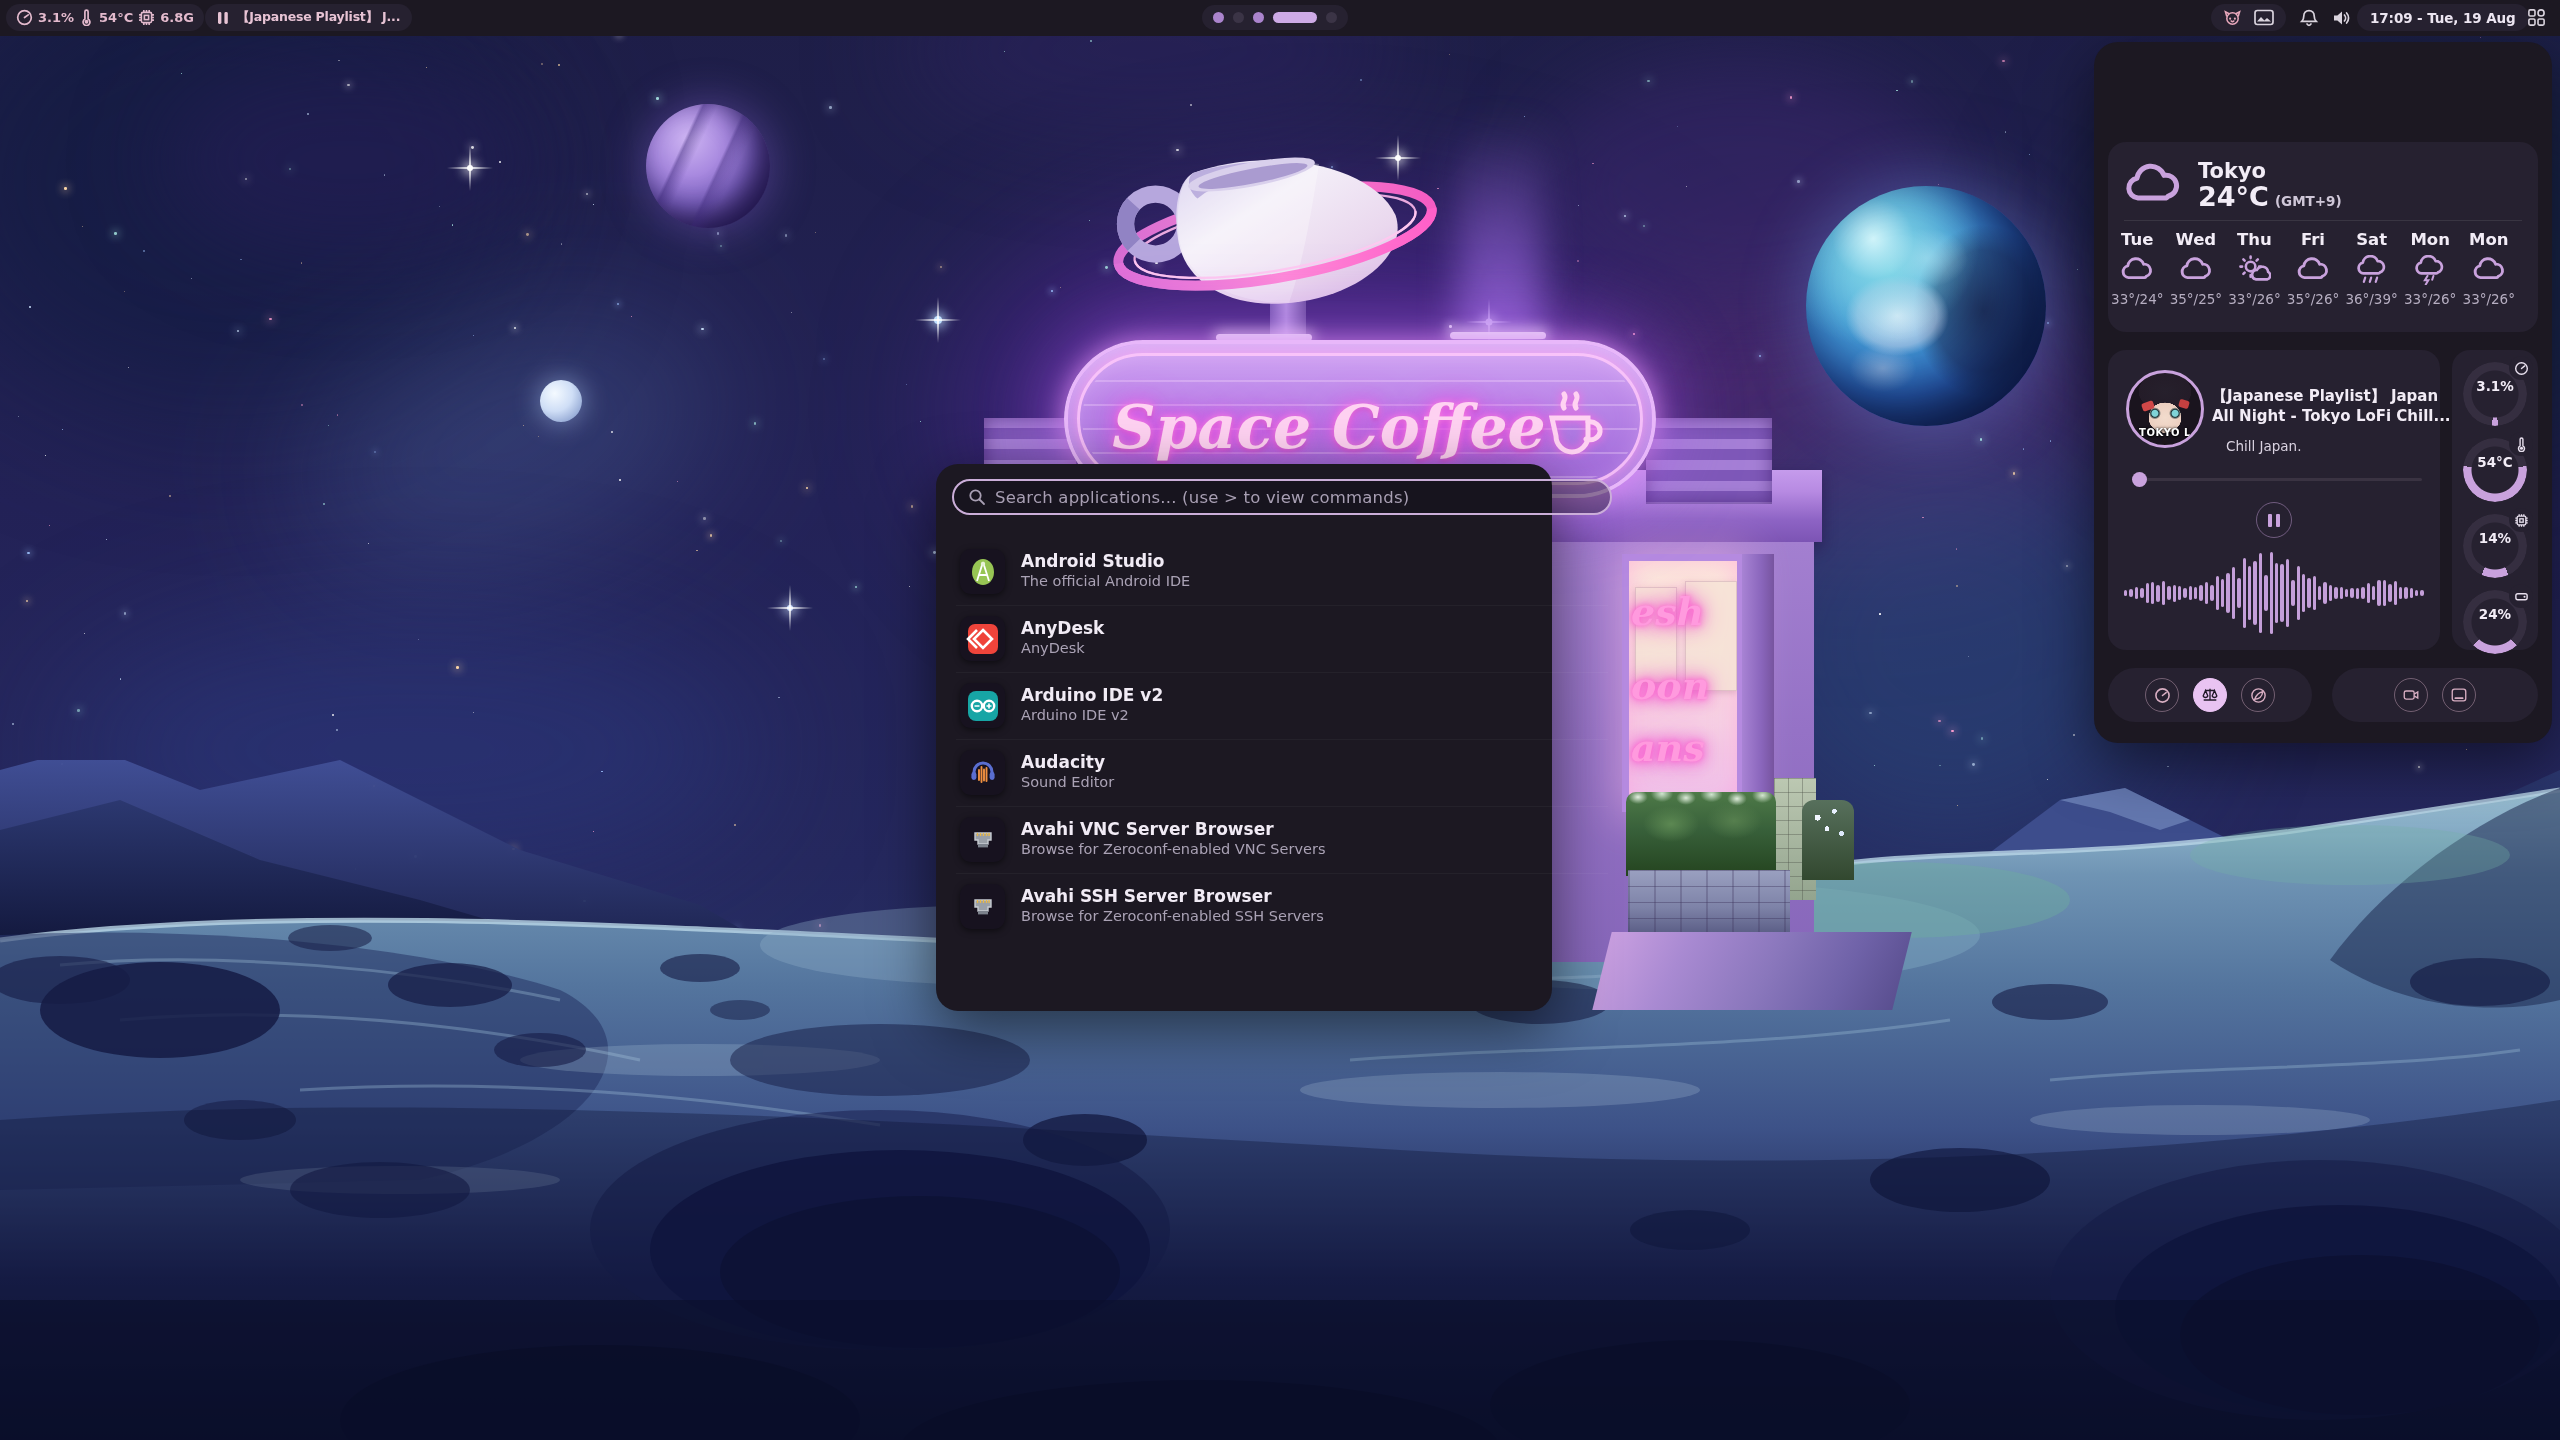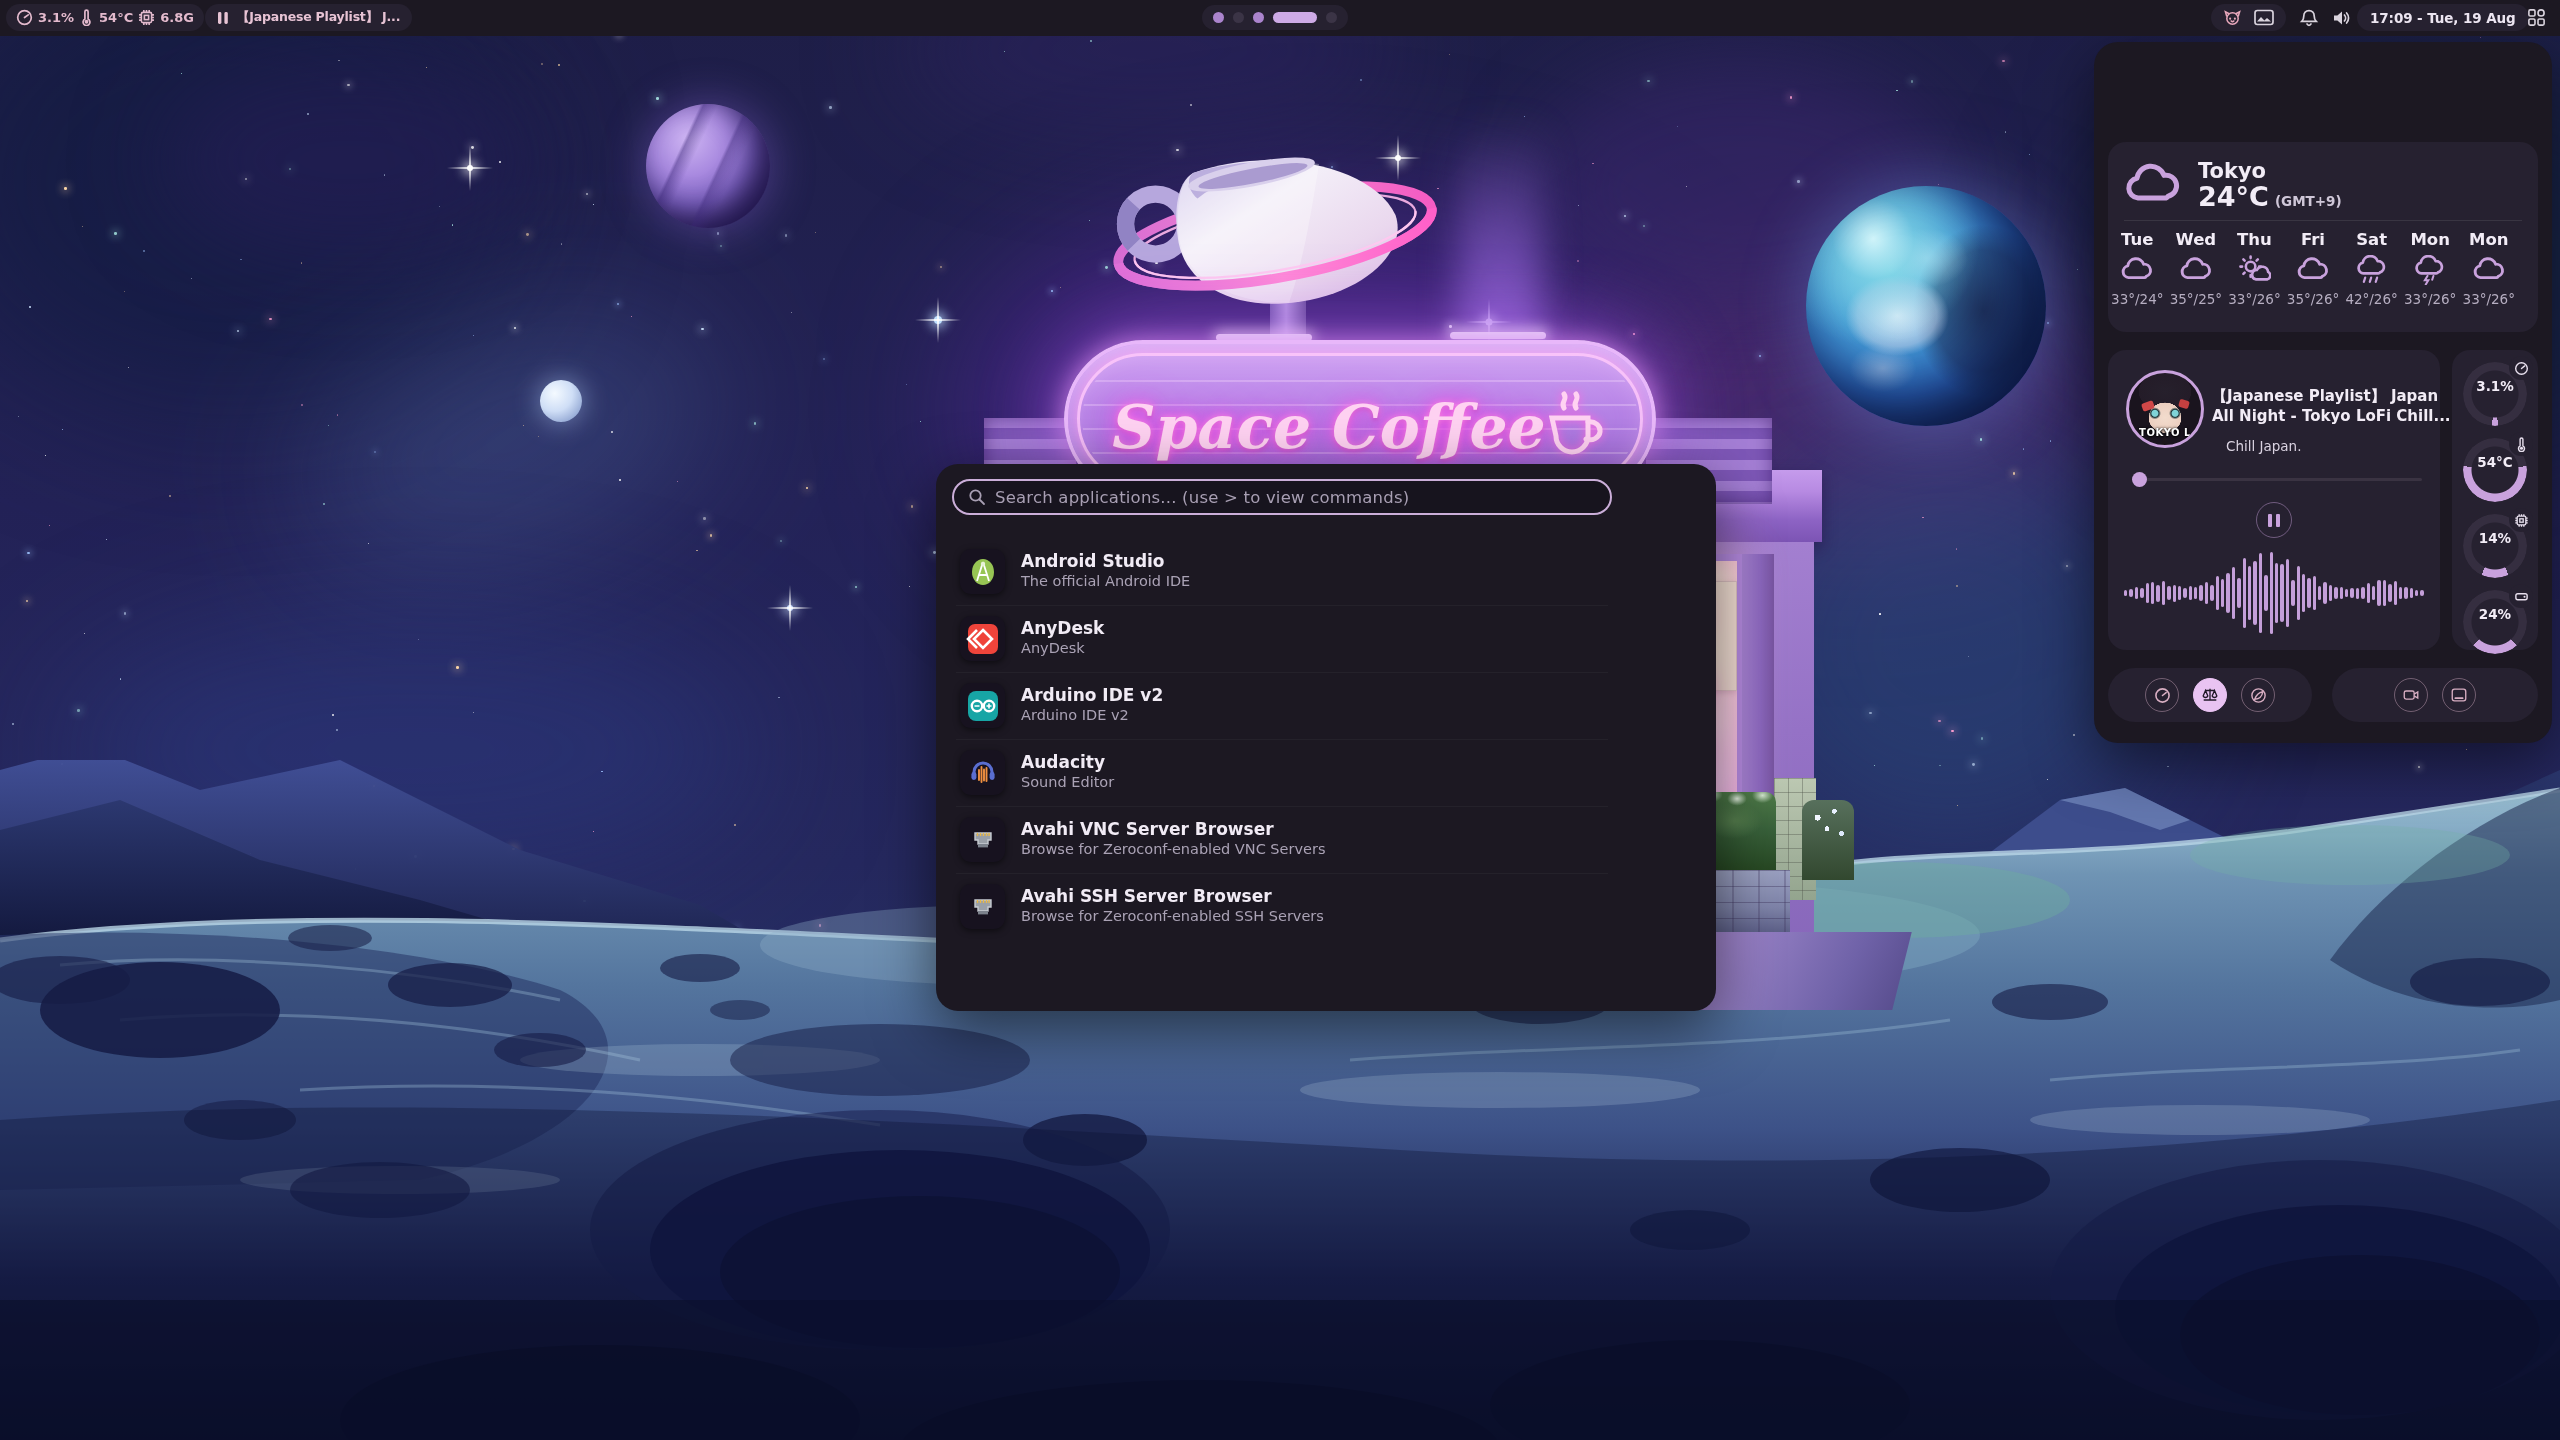"42°/26°" span.fc-temps { text: 42°/26 -> 36°/39 }
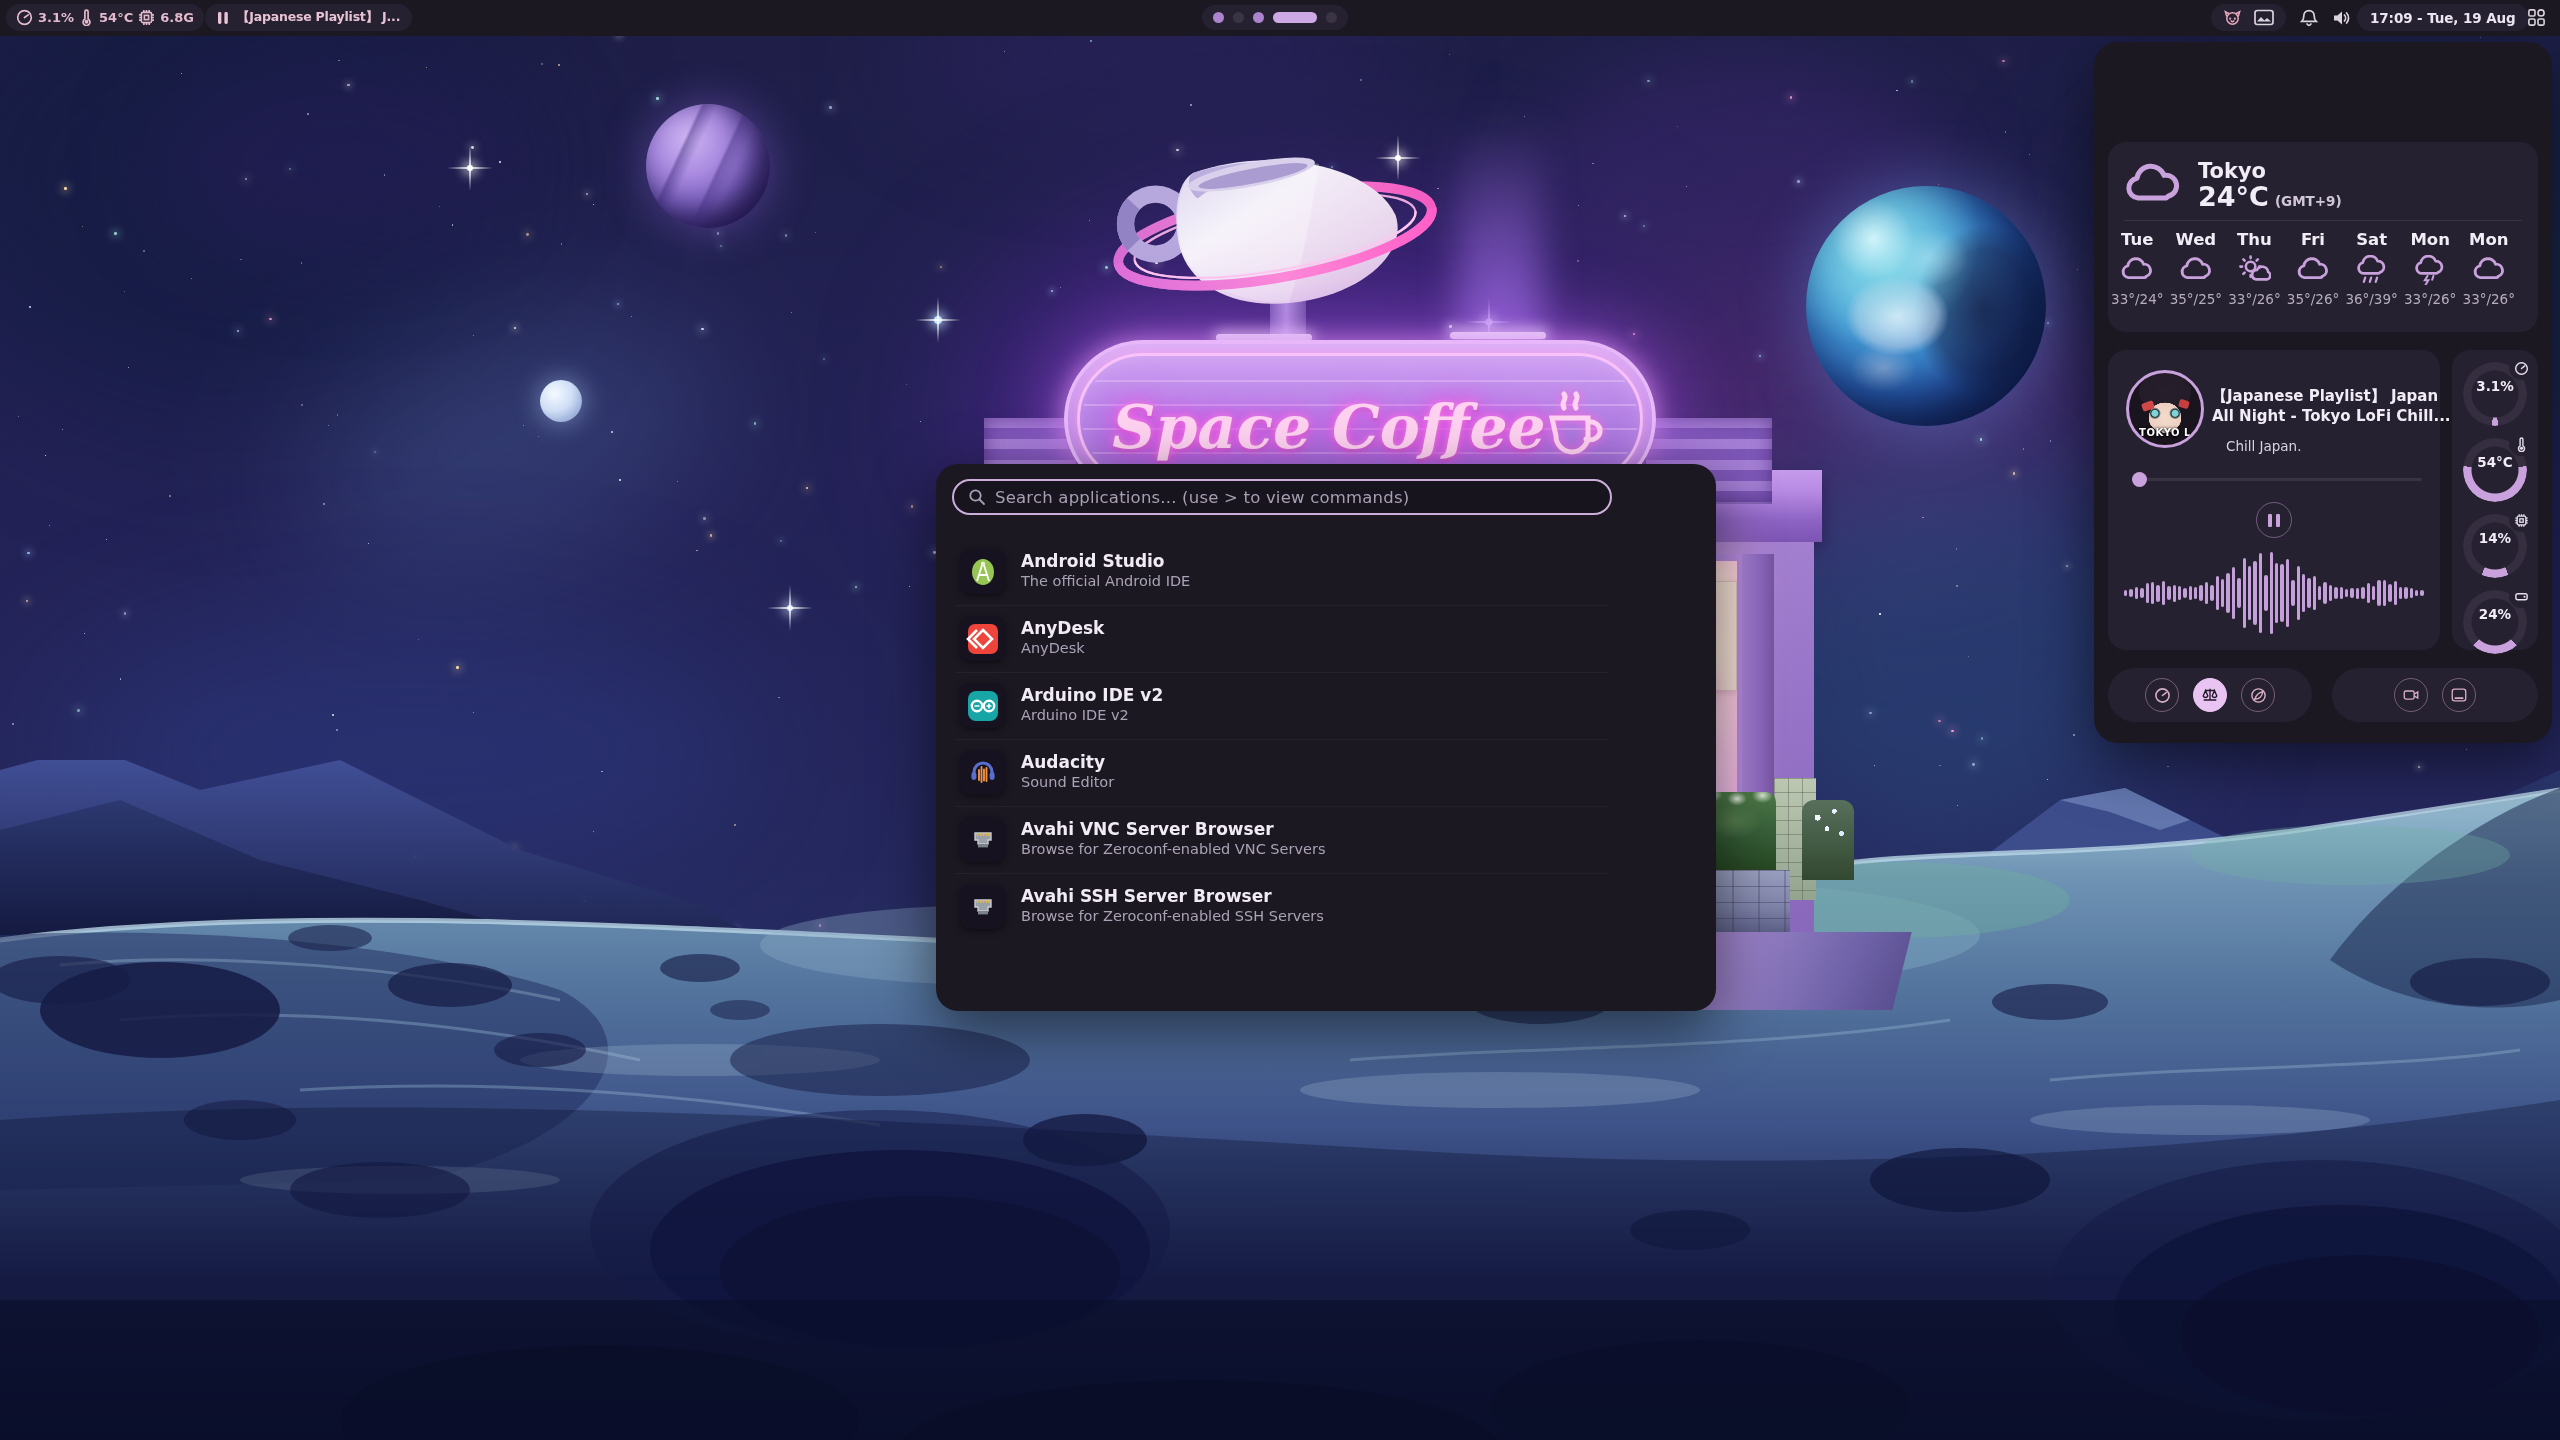"Search applications... (use > to" #launcher { width: 780px -> 616px }
